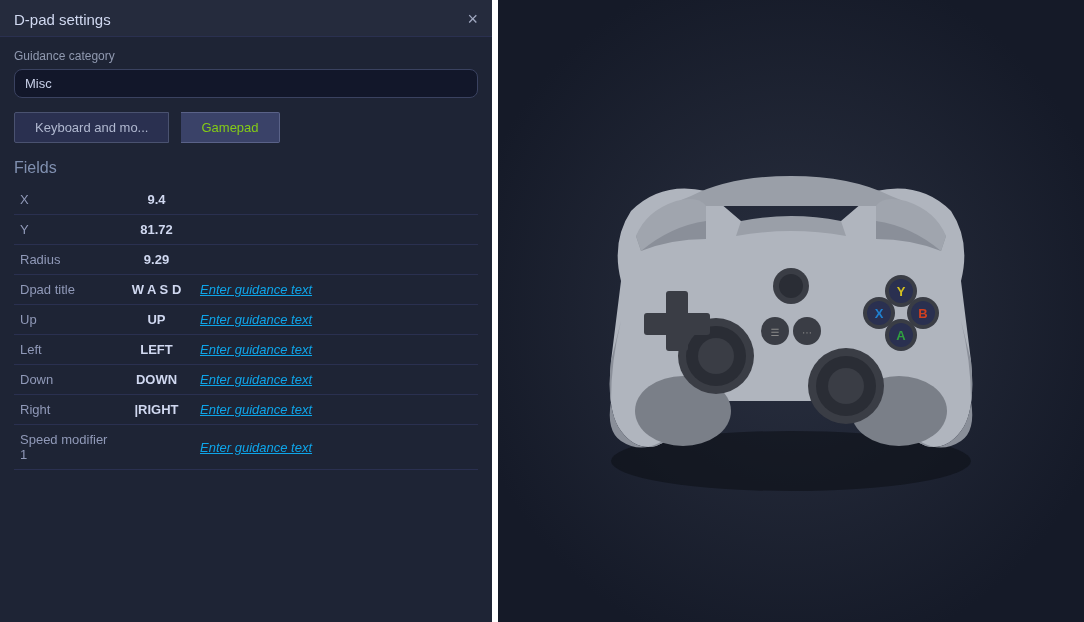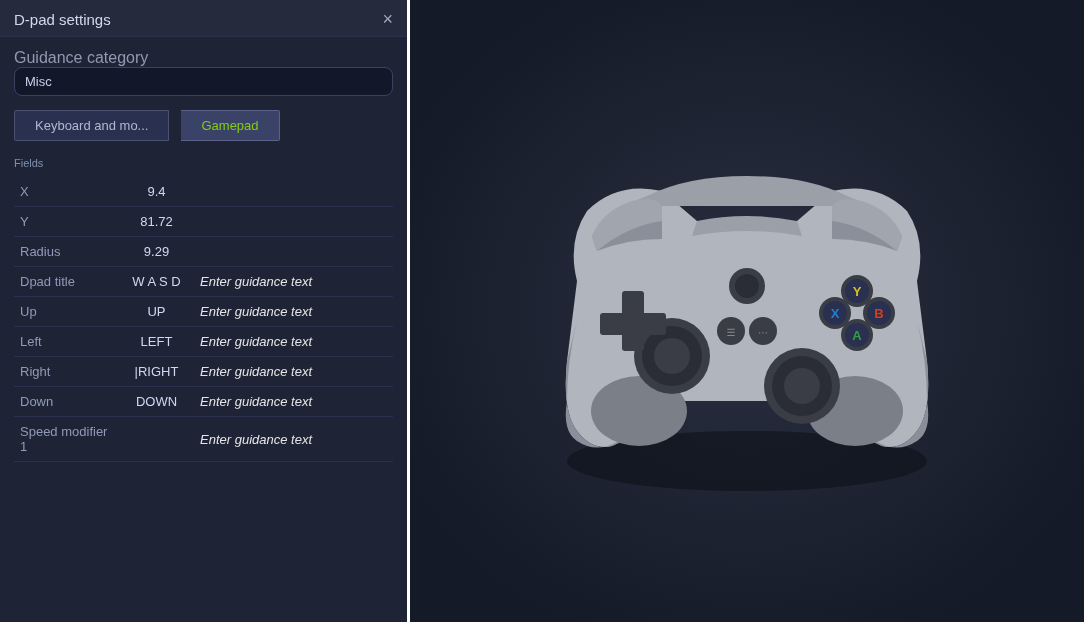"D-pad settings" .panel { border-right: 3px solid #ffffff -> 6px solid #ffffff; width: 410px -> 498px }
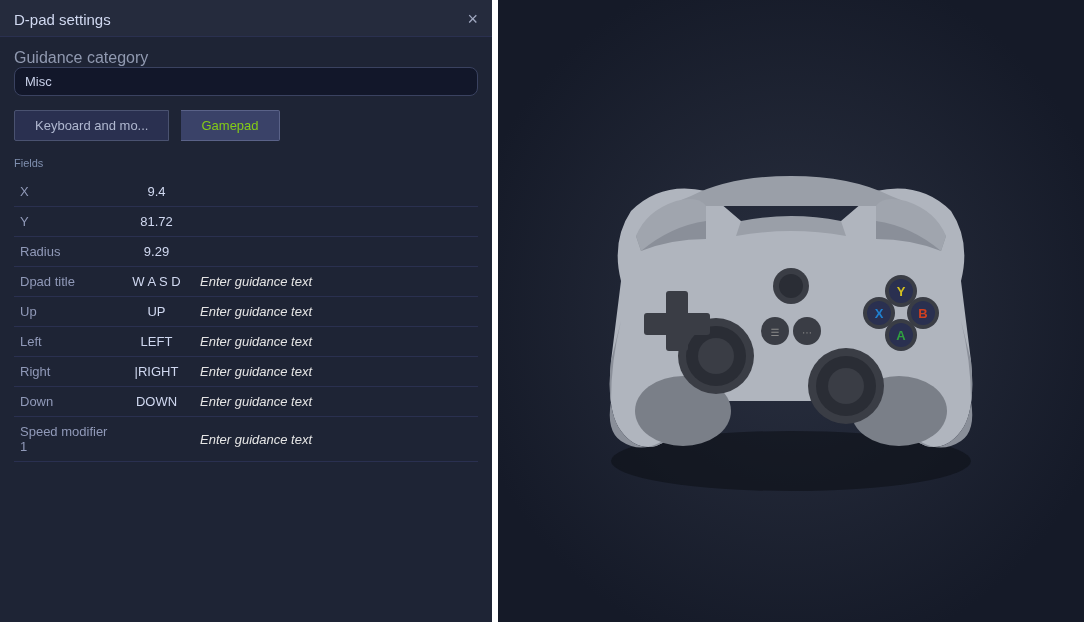"Guidance category" .field-label-top { font-size: 16px -> 12px; margin-bottom: none -> 6px }
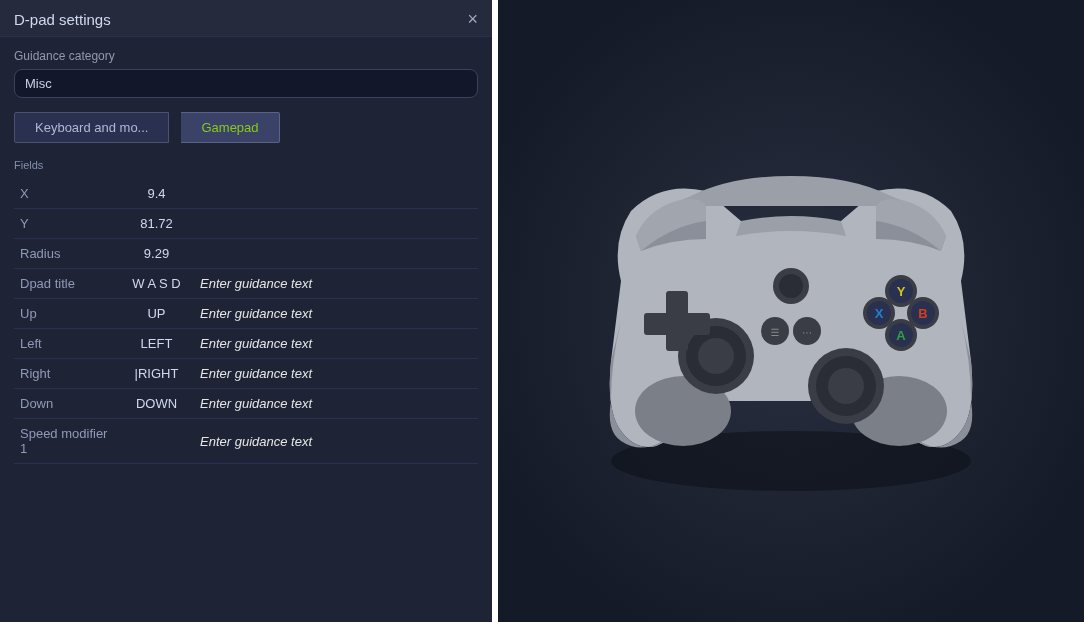"Fields" .section-label { font-size: 11px -> 16px }
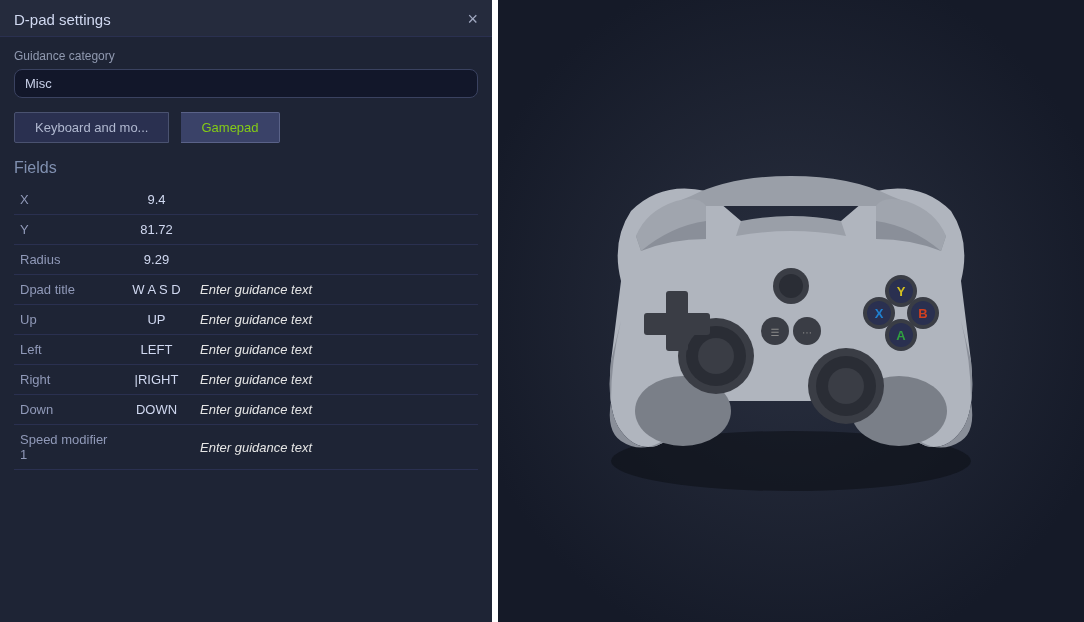"9.4" .col-value { font-weight: 400 -> 700 }
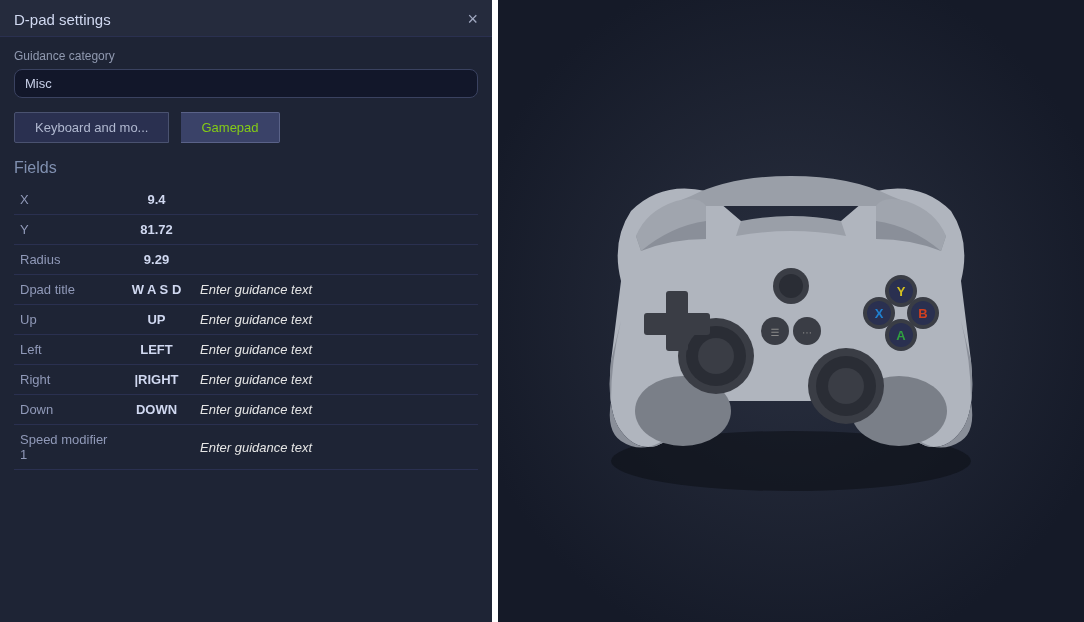"Enter guidance text" .col-guidance { color: #e5e5e5 -> #0ea5e9; text-decoration: none -> underline }
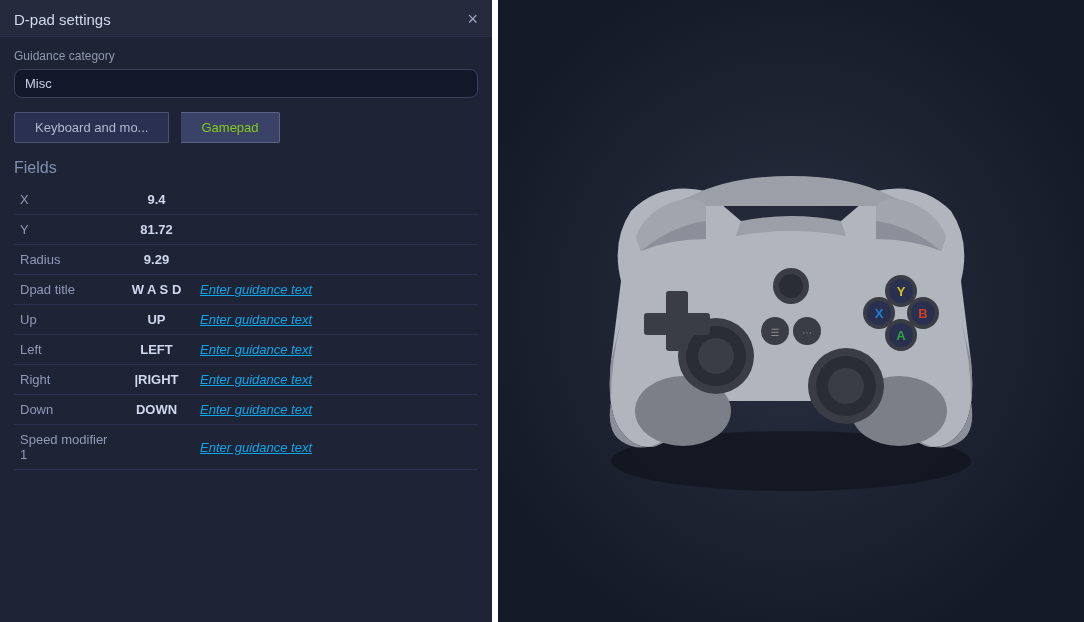"Right" tr { order: before "Down" -> after "Down" }
